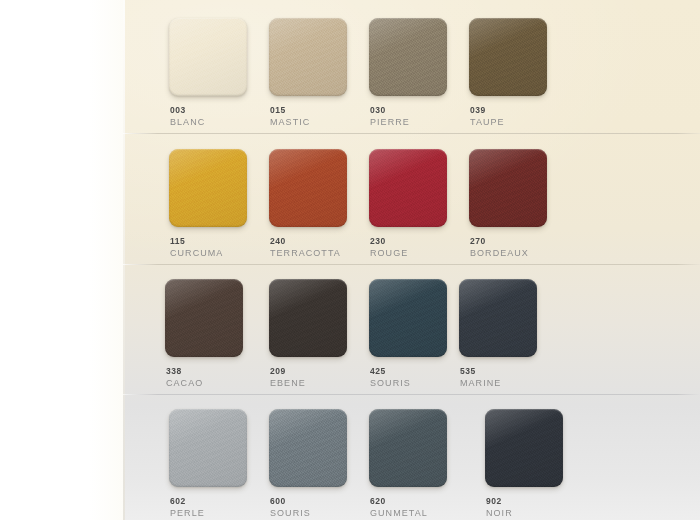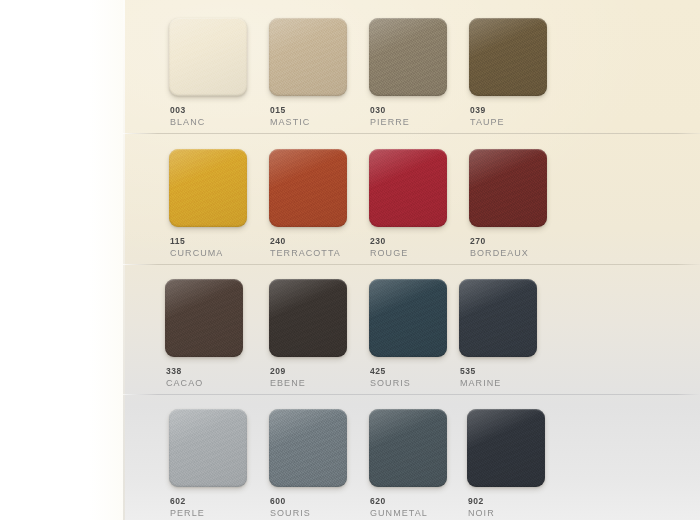"902" div.cell { left: 344px -> 362px }
